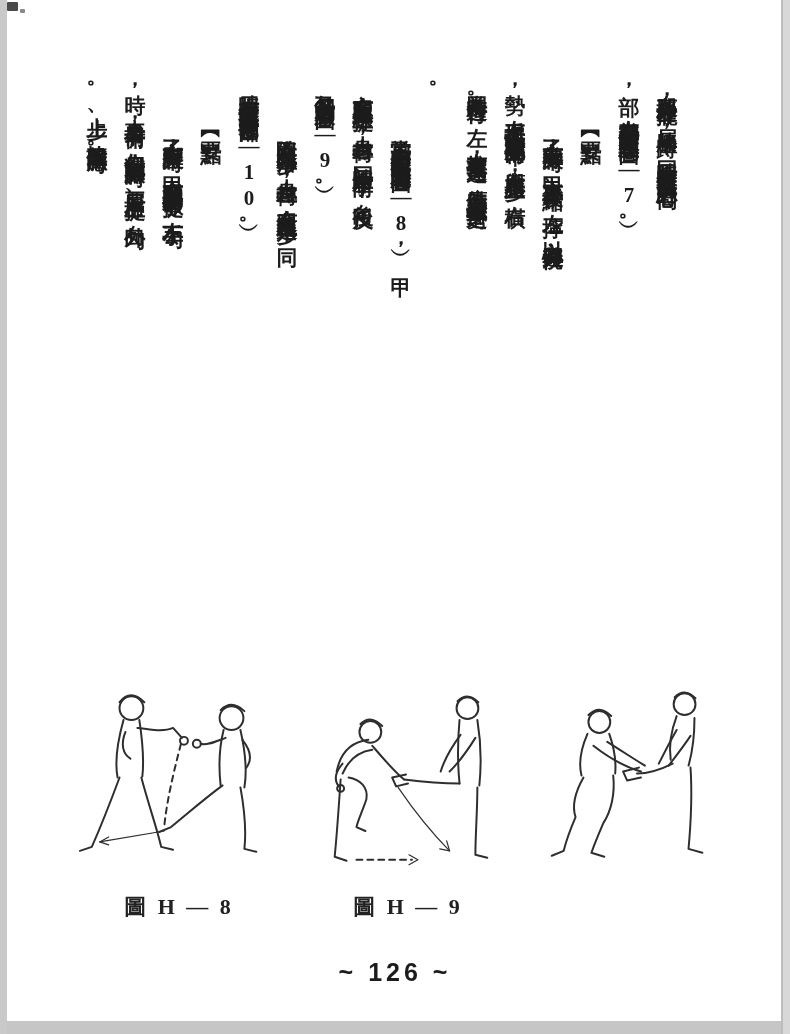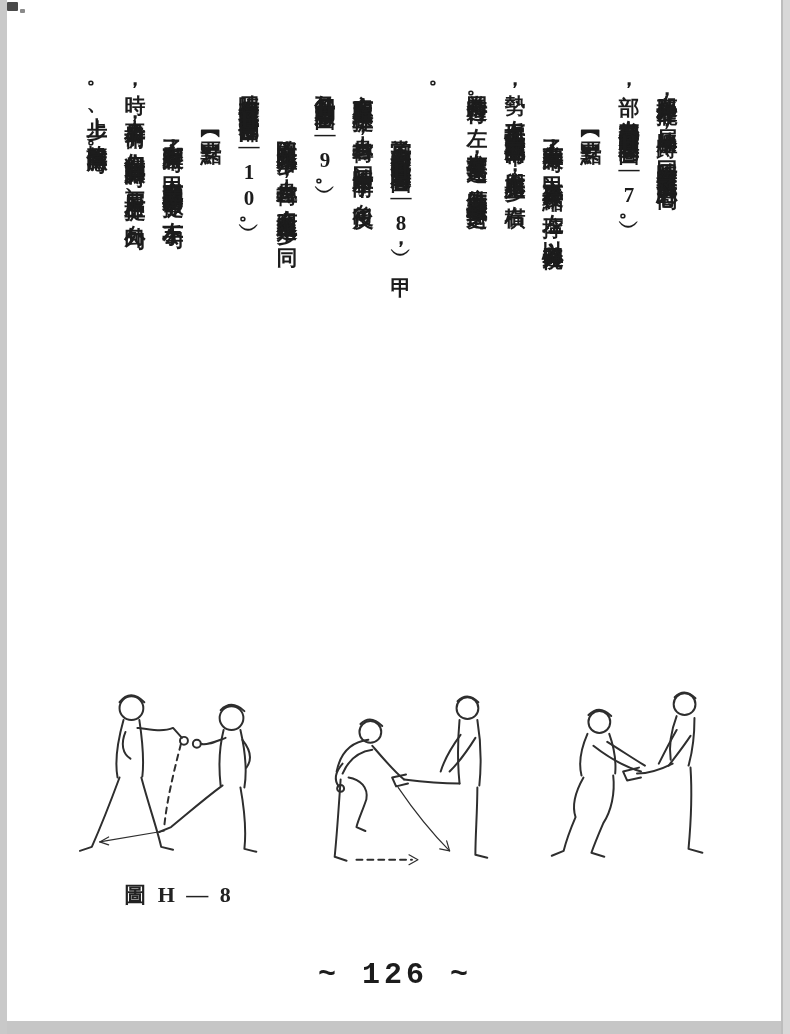"圖 H — 8" .figure .caption { margin-top: 4px -> 16px }
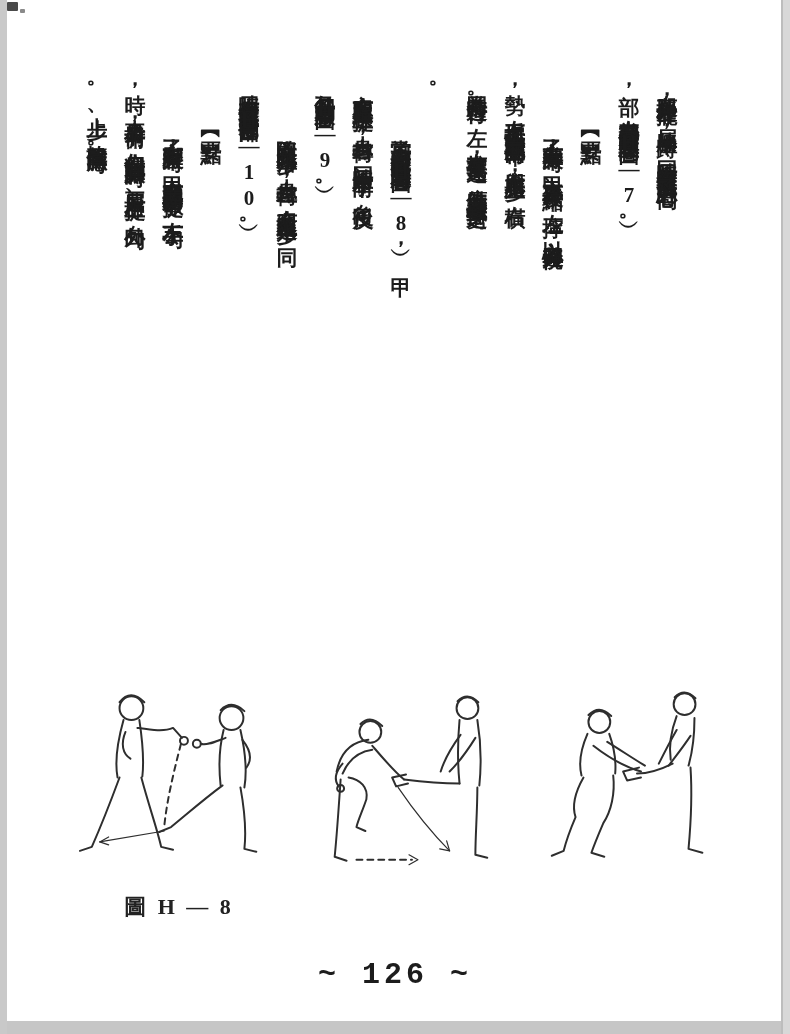"圖 H — 9" div.caption { html: none -> <div>圖 H — 9</div> }
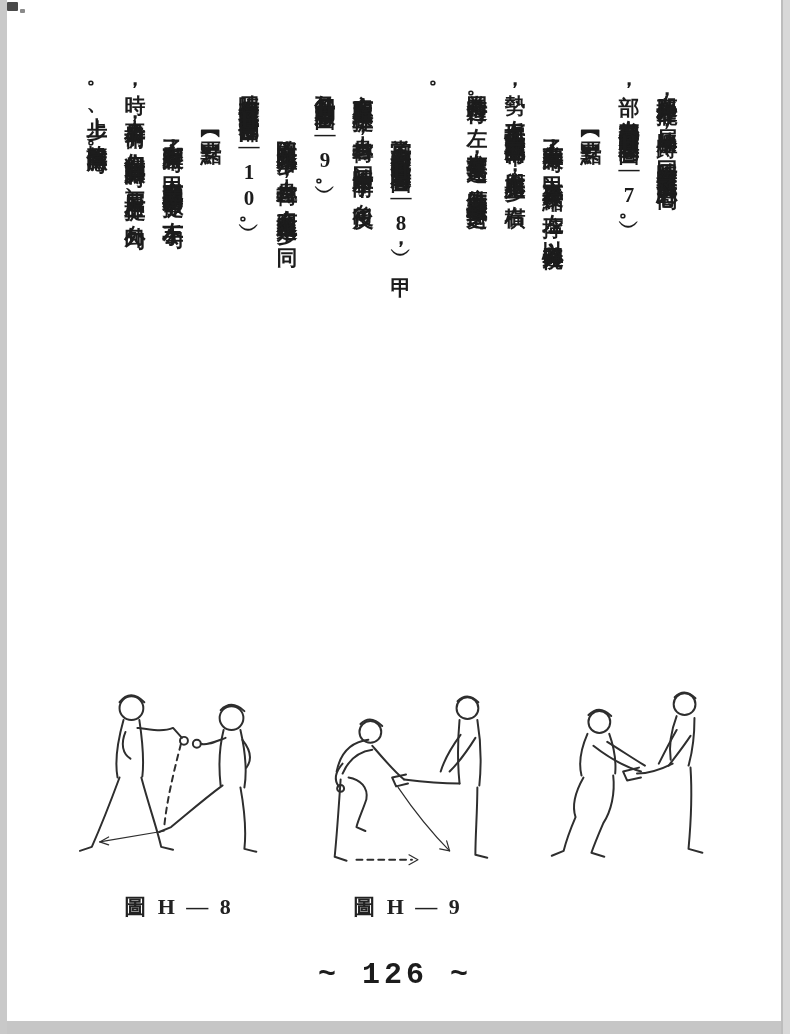"~ 126 ~" .page-number { font-family: Liberation Mono, monospace -> Liberation Sans, sans-serif; font-size: 30px -> 25px }
